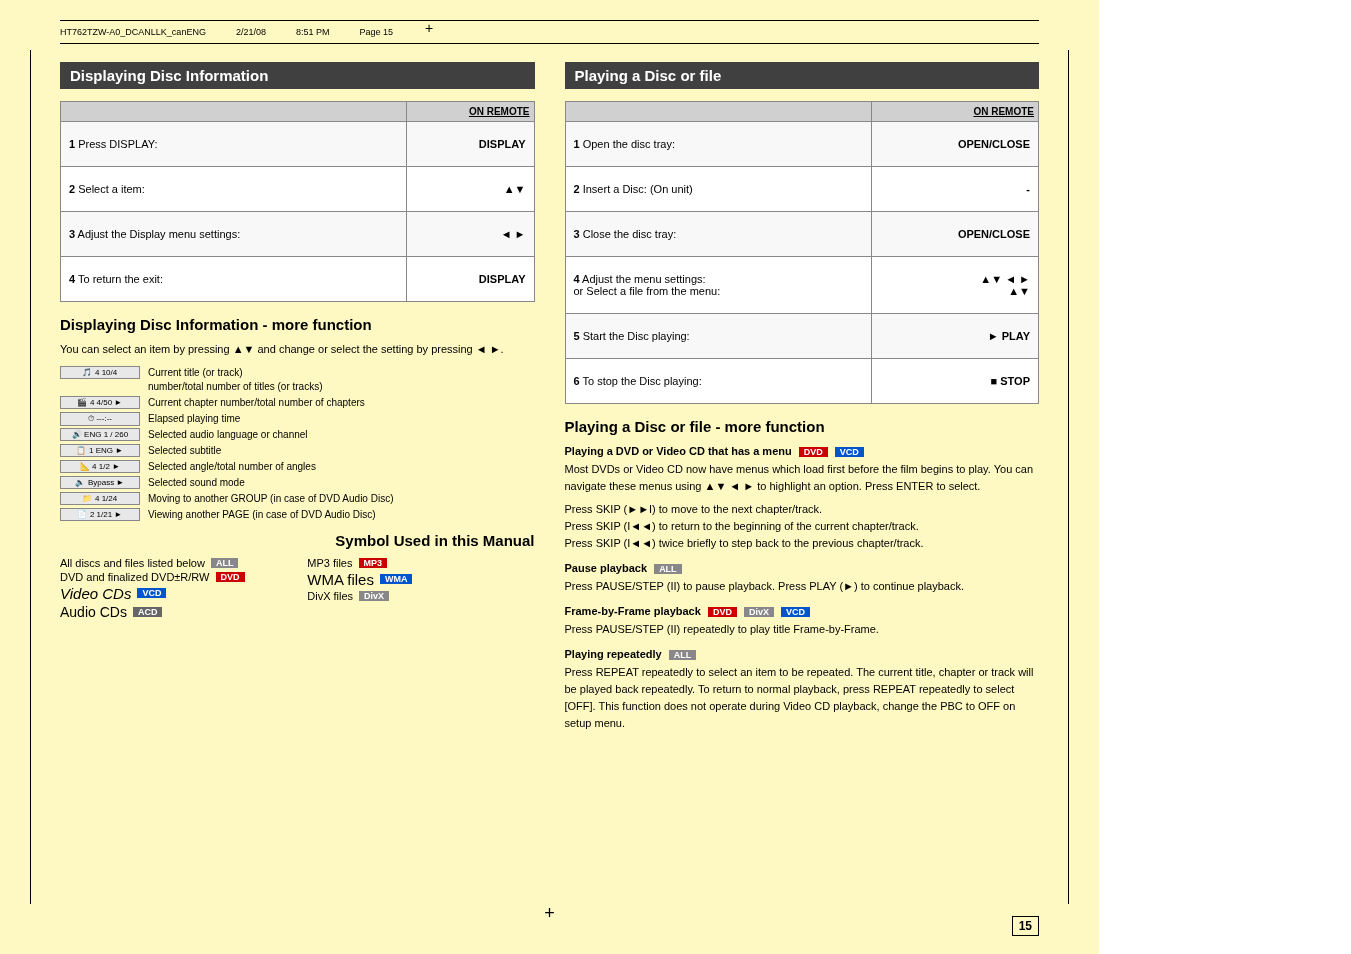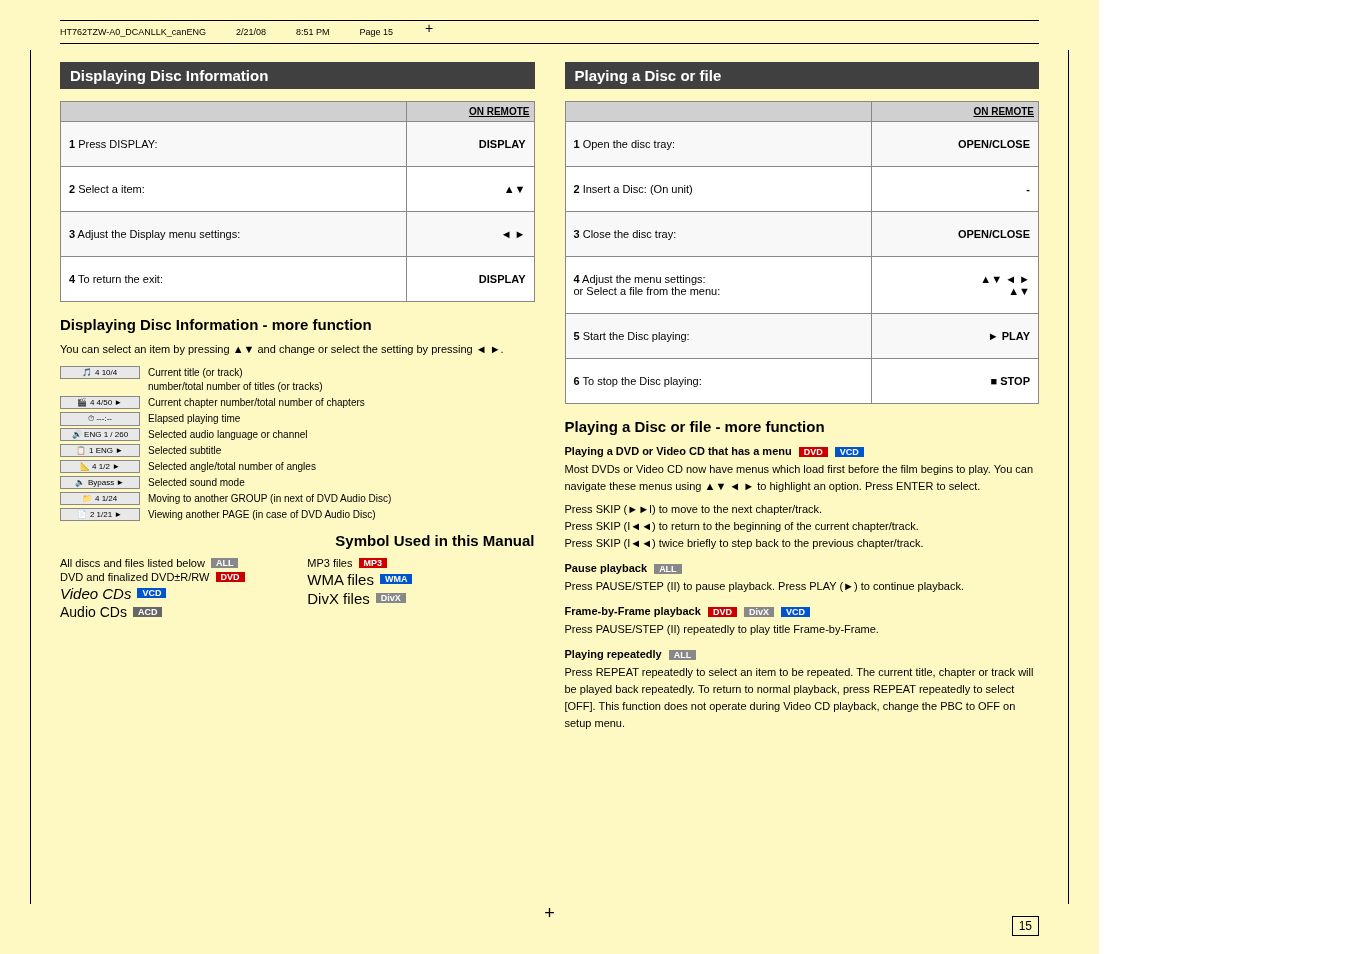"Moving to another GROUP (in" span.icon-label { text: next -> case }
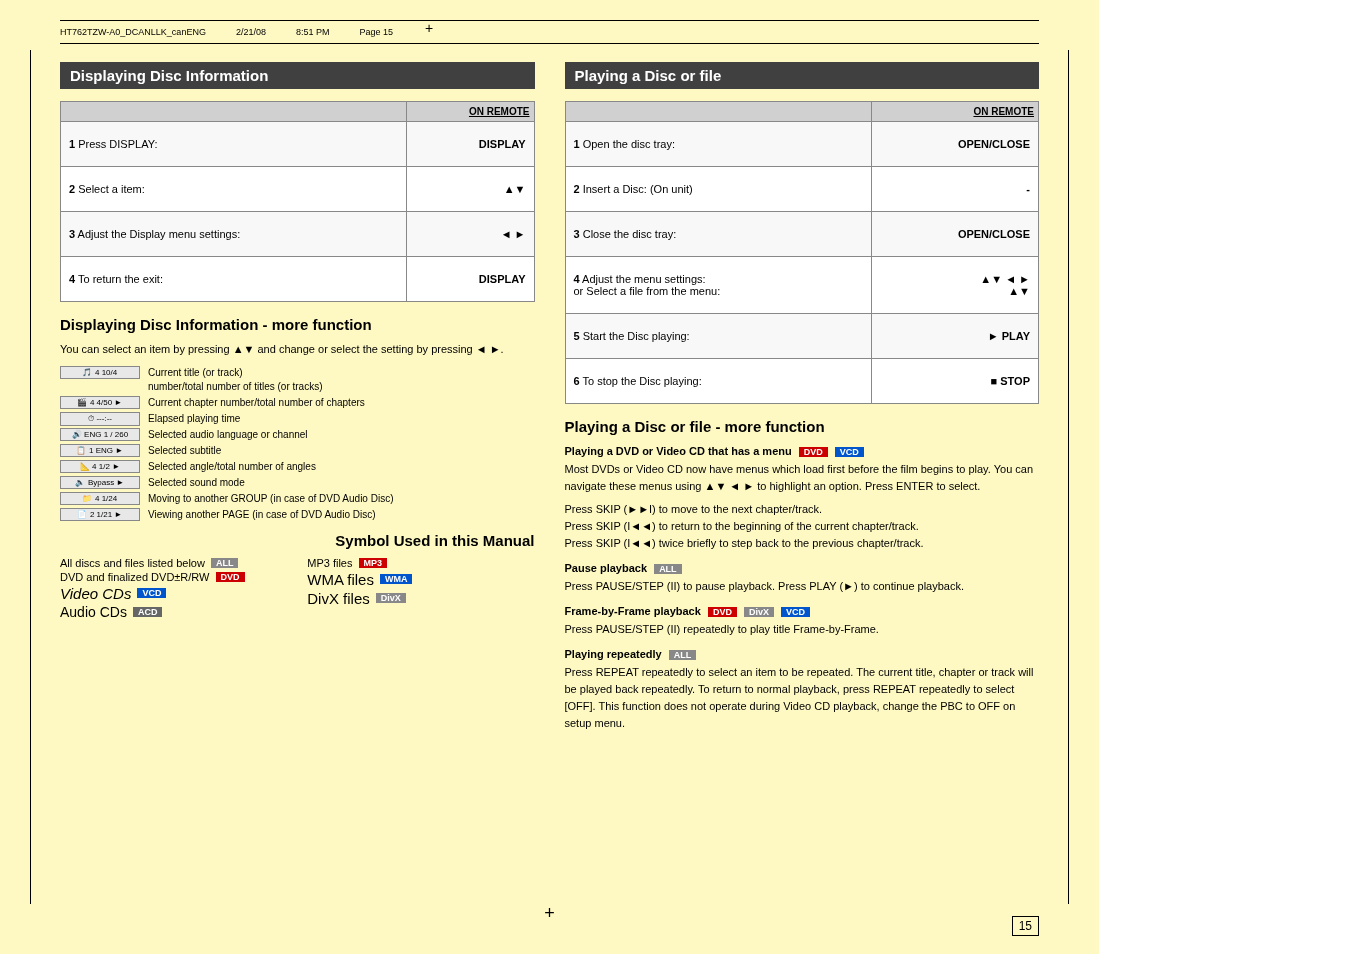"DivX files" span { font-size: 15px -> 11px }
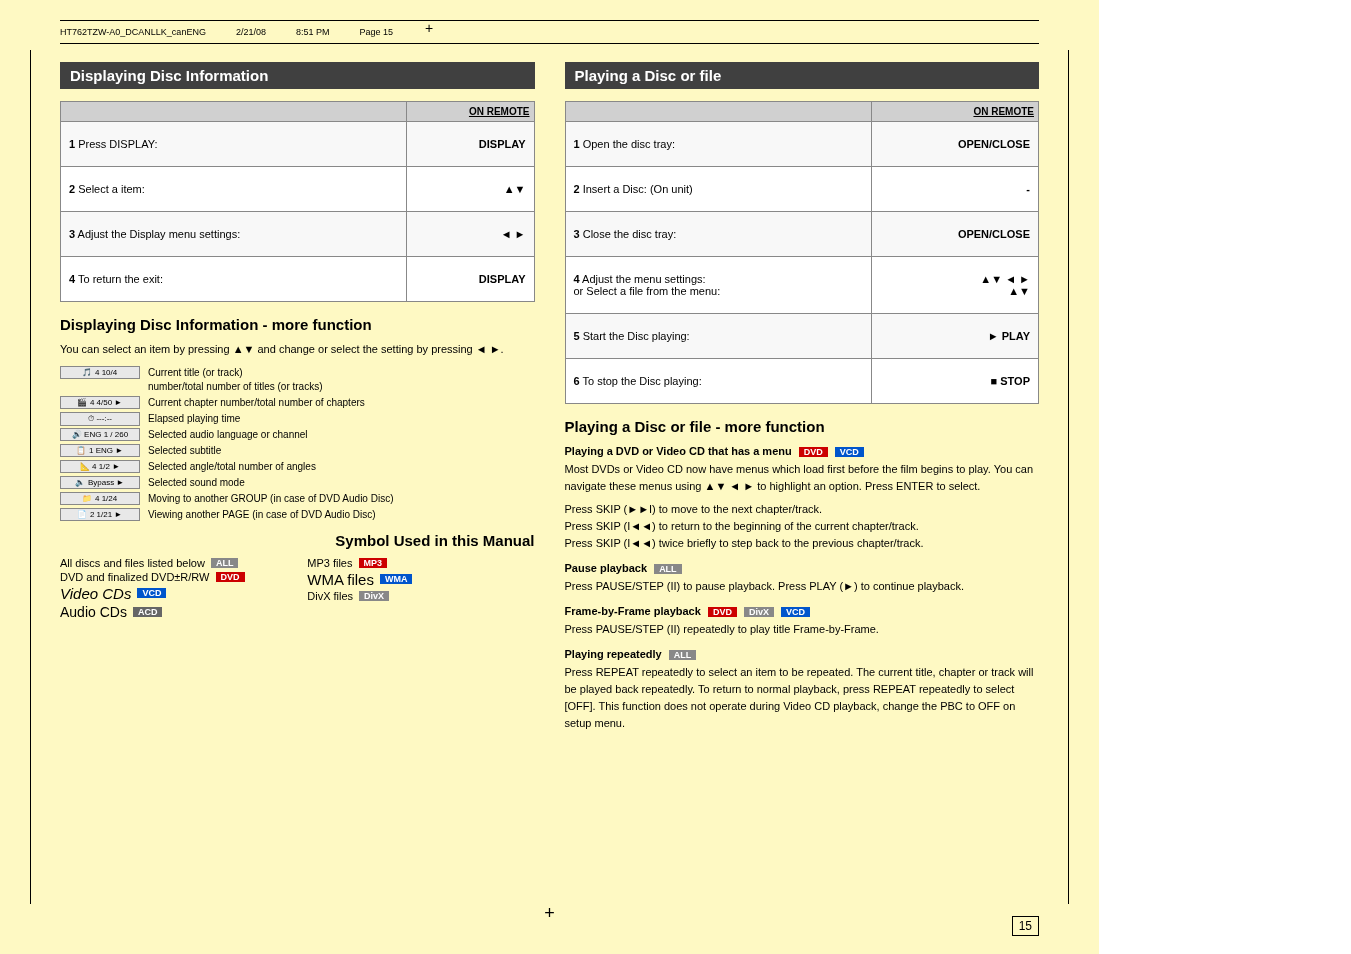"15" .page-number { font-weight: normal -> bold }
